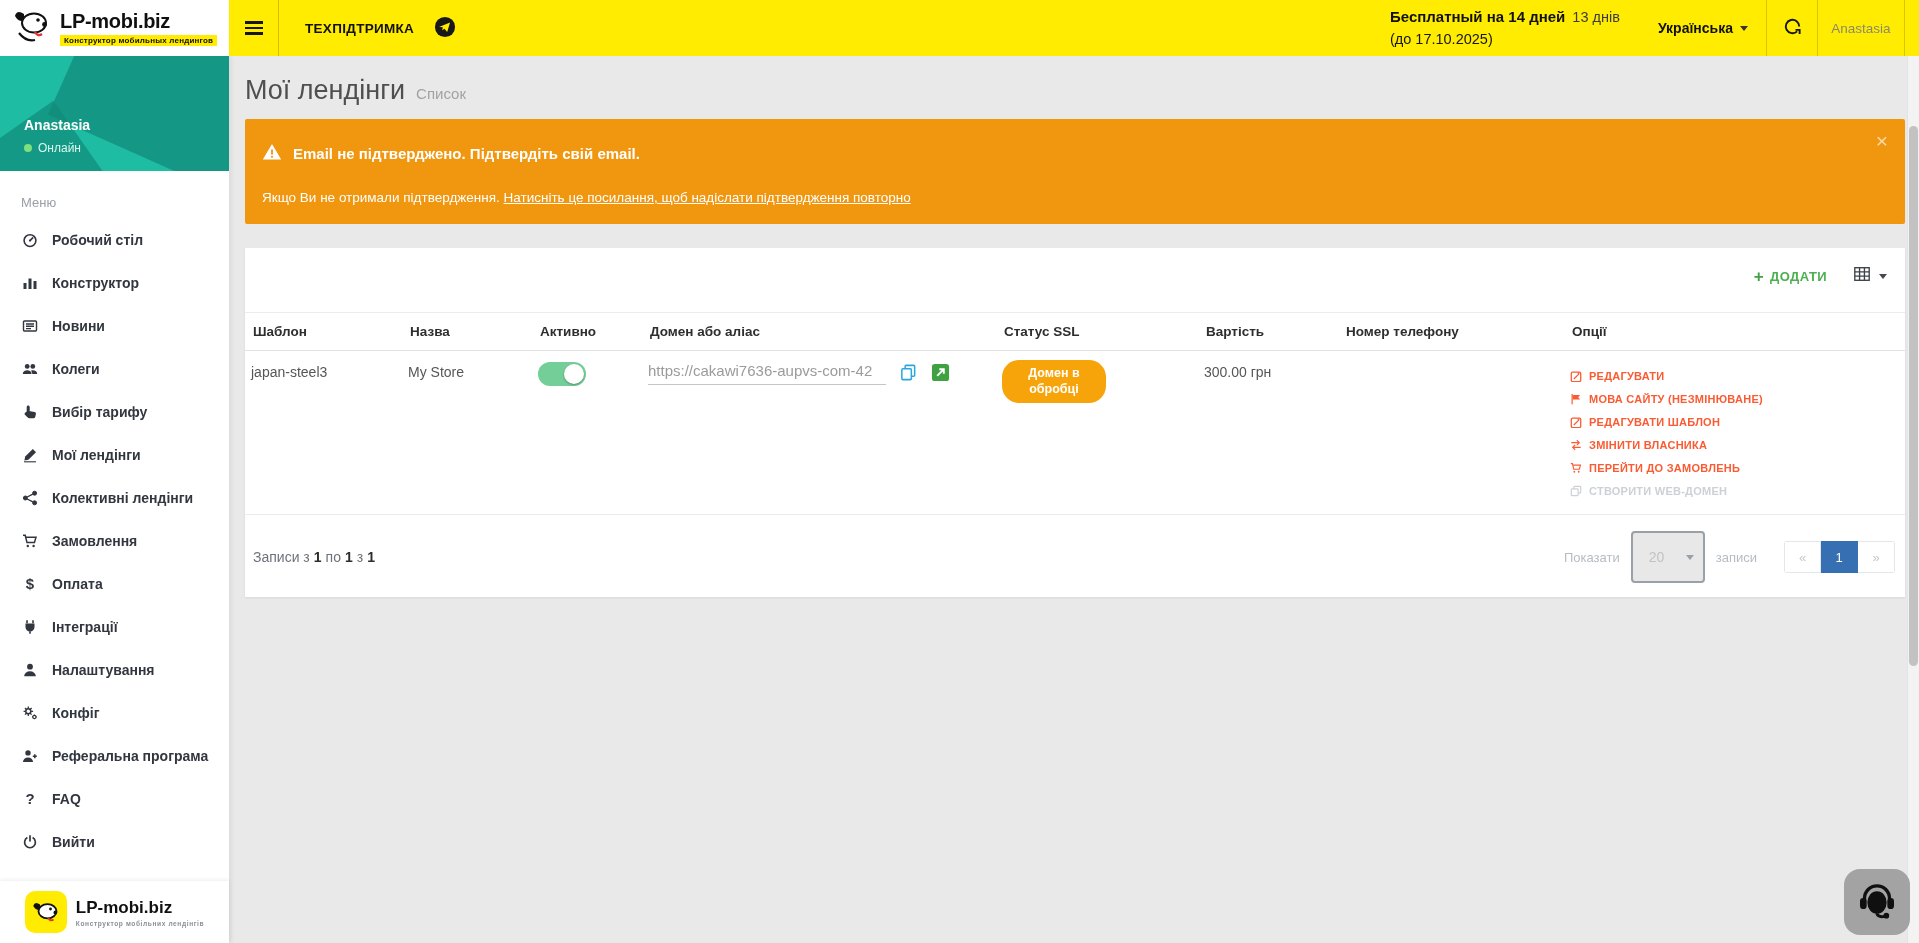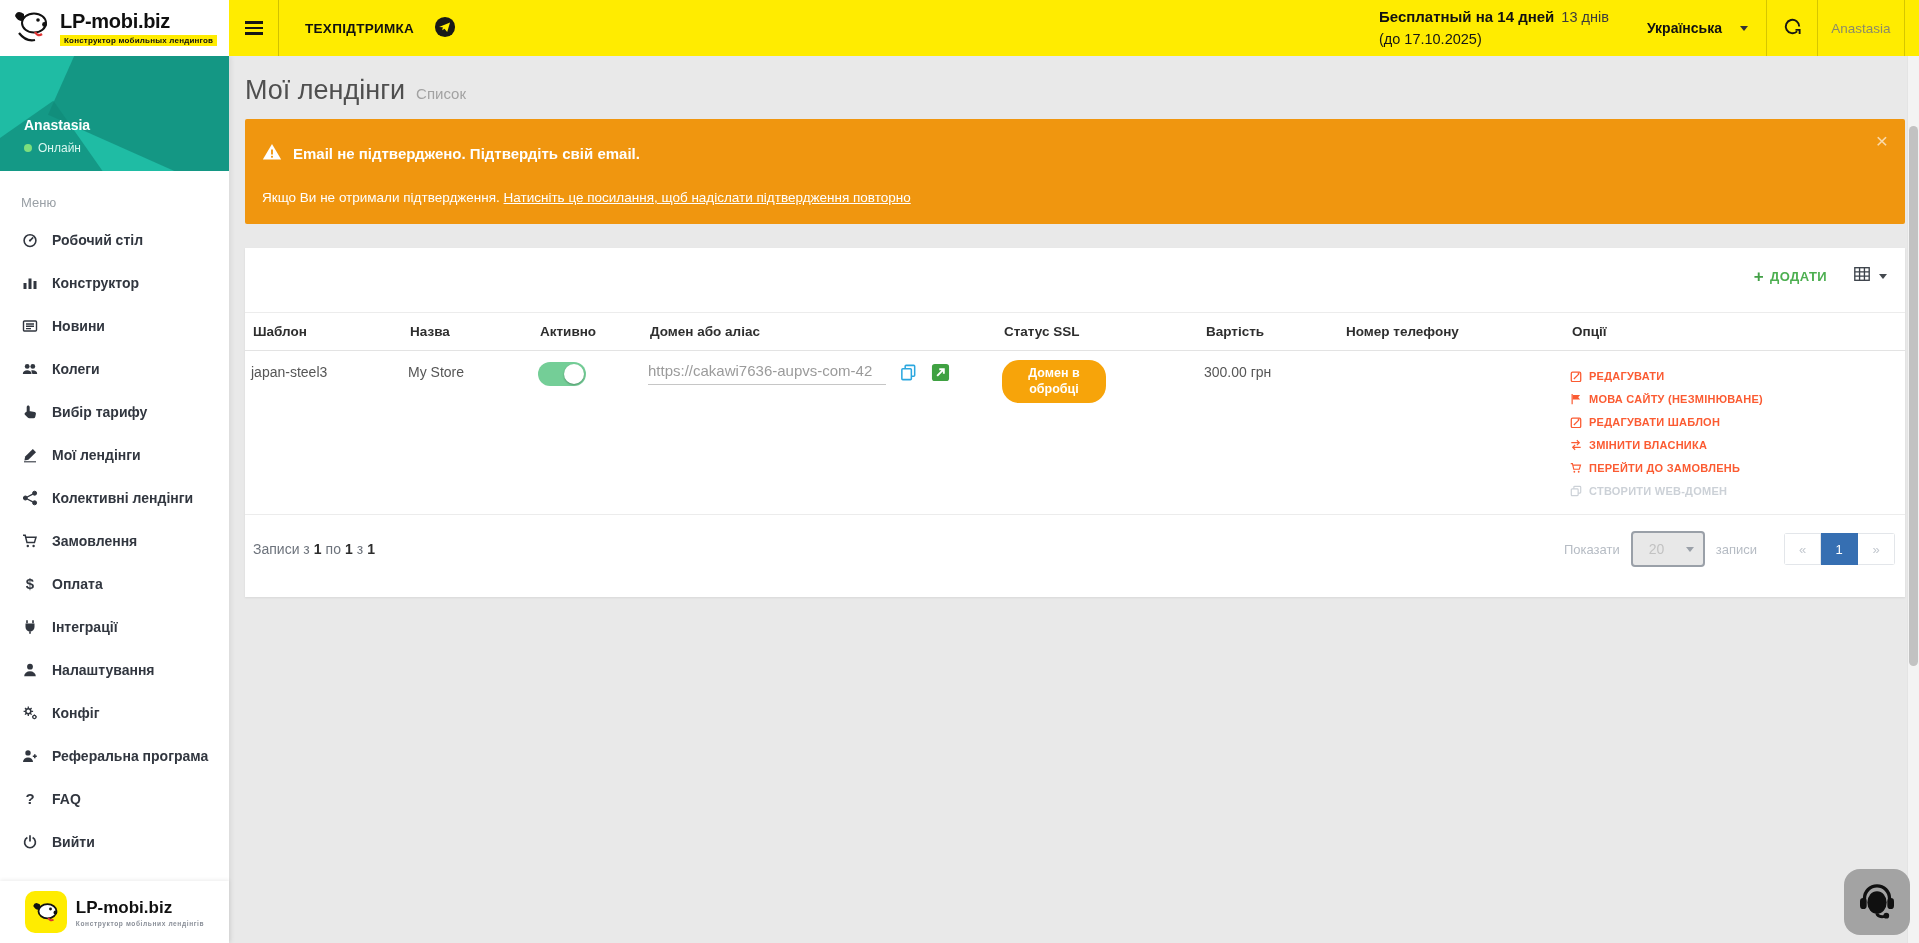"Українська" .lang { gap: 18px -> 7px }
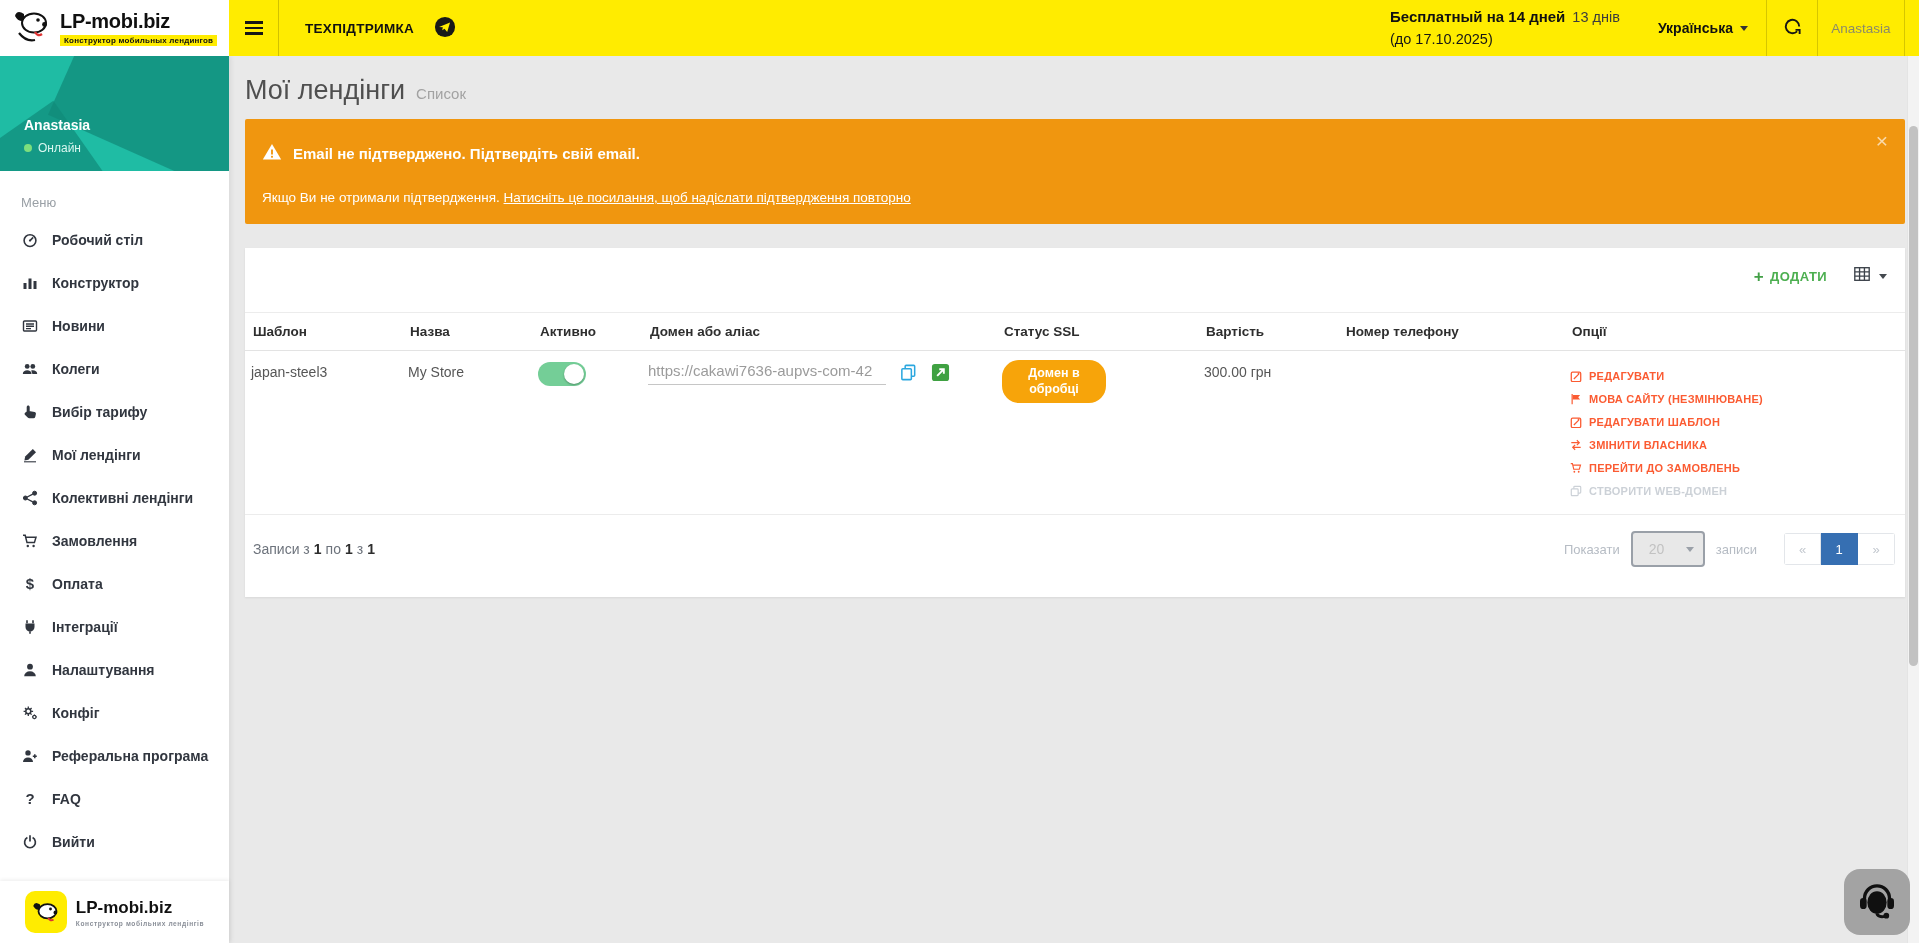"Записи з" .tfoot { padding: 16px 10px 30px 8px -> 16px 10px 14px 8px }
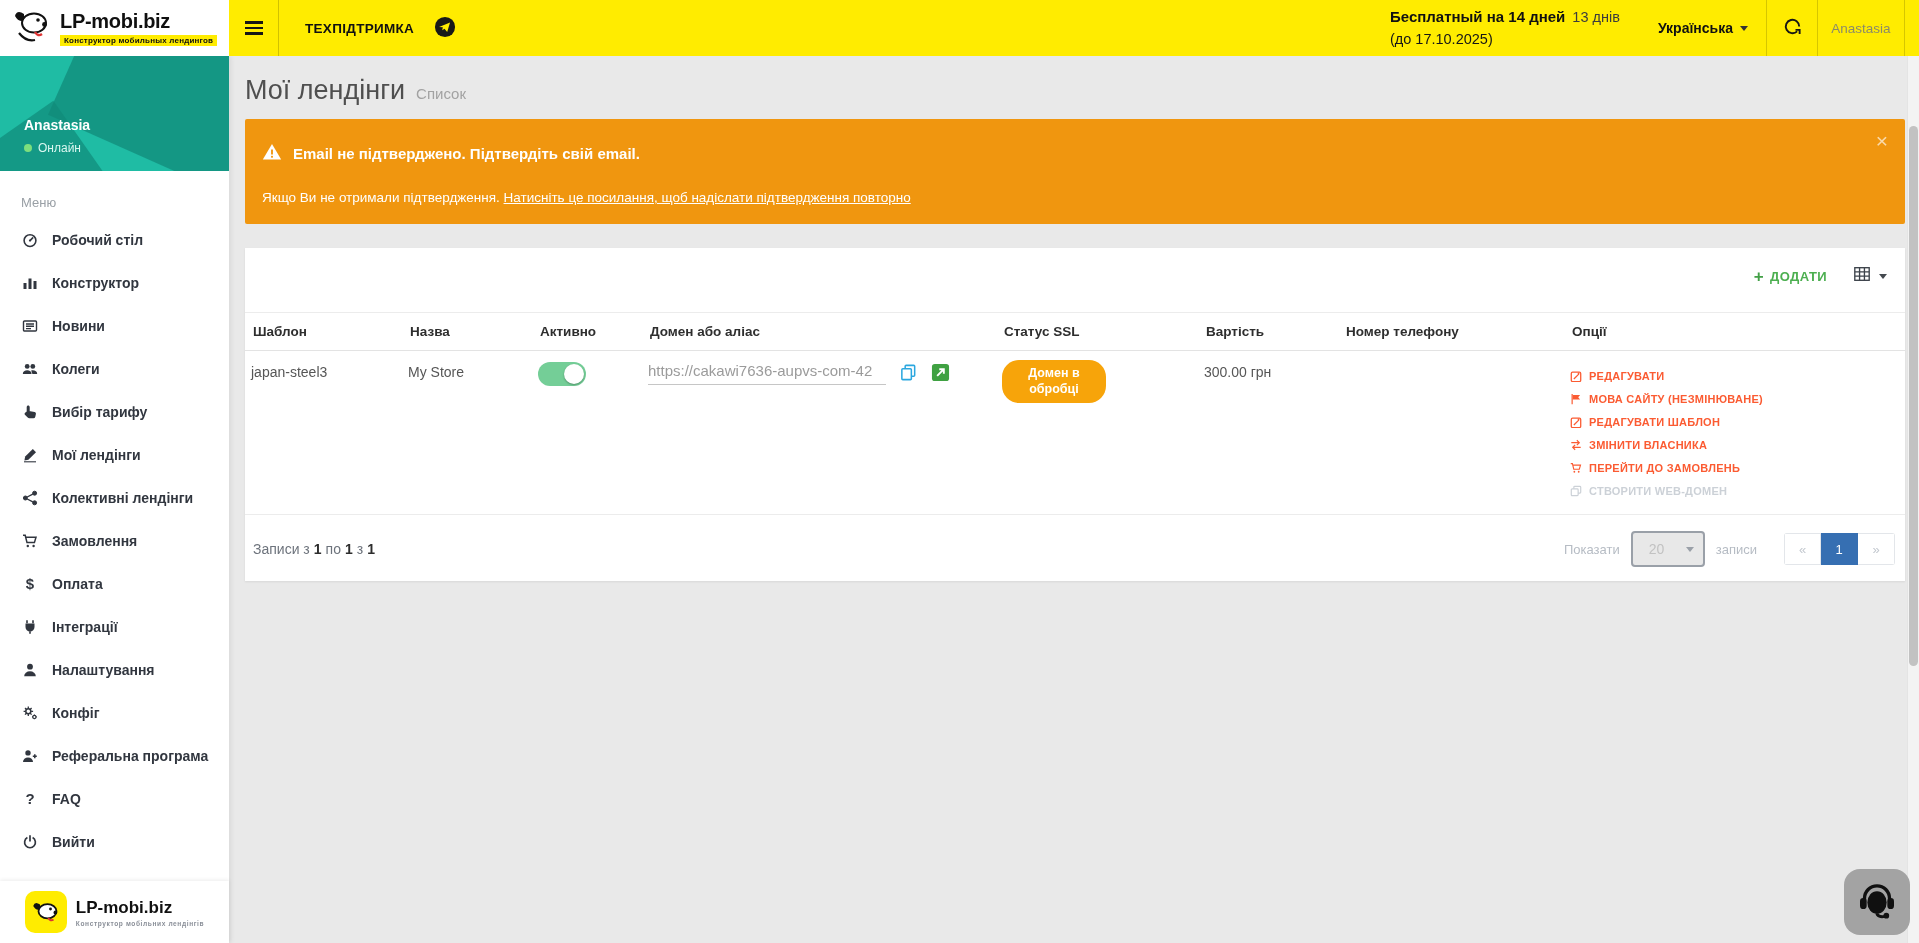"20" .size-select { height: 36px -> 52px }
